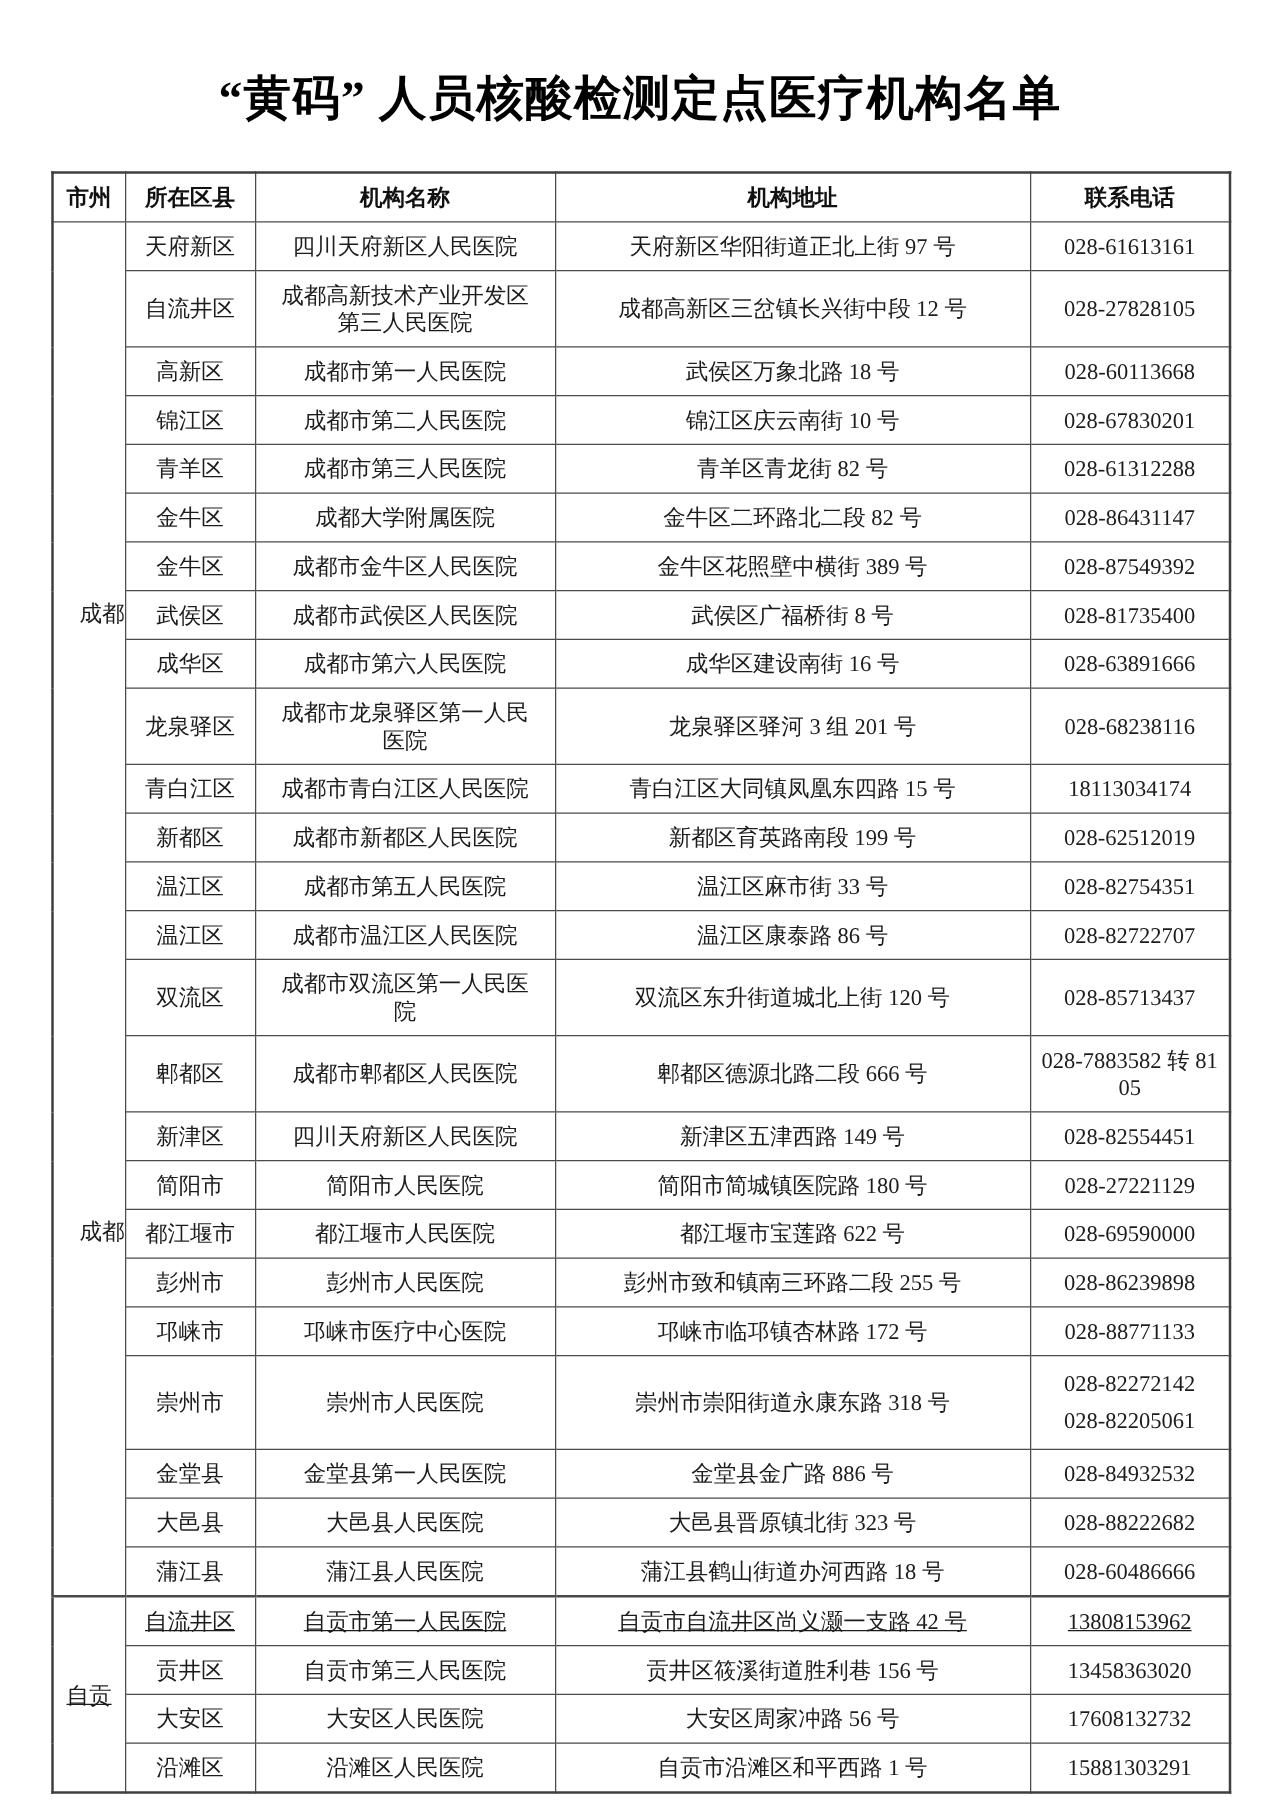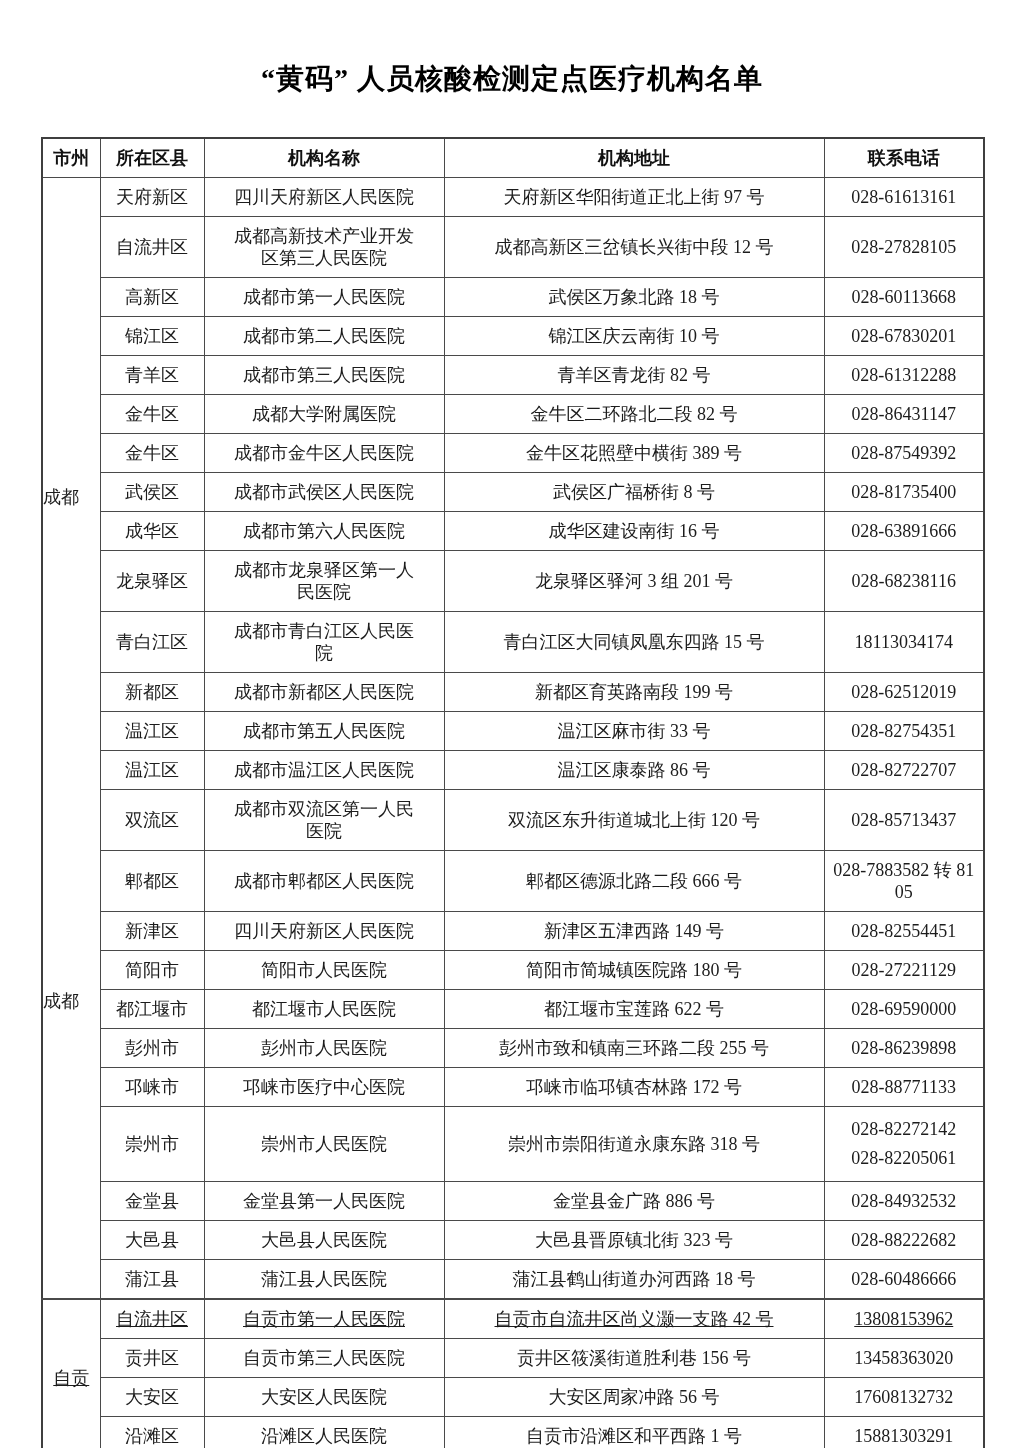"“黄码” 人员核酸检测定点医疗机构名单" .doc-title { font-size: 28px -> 38px }
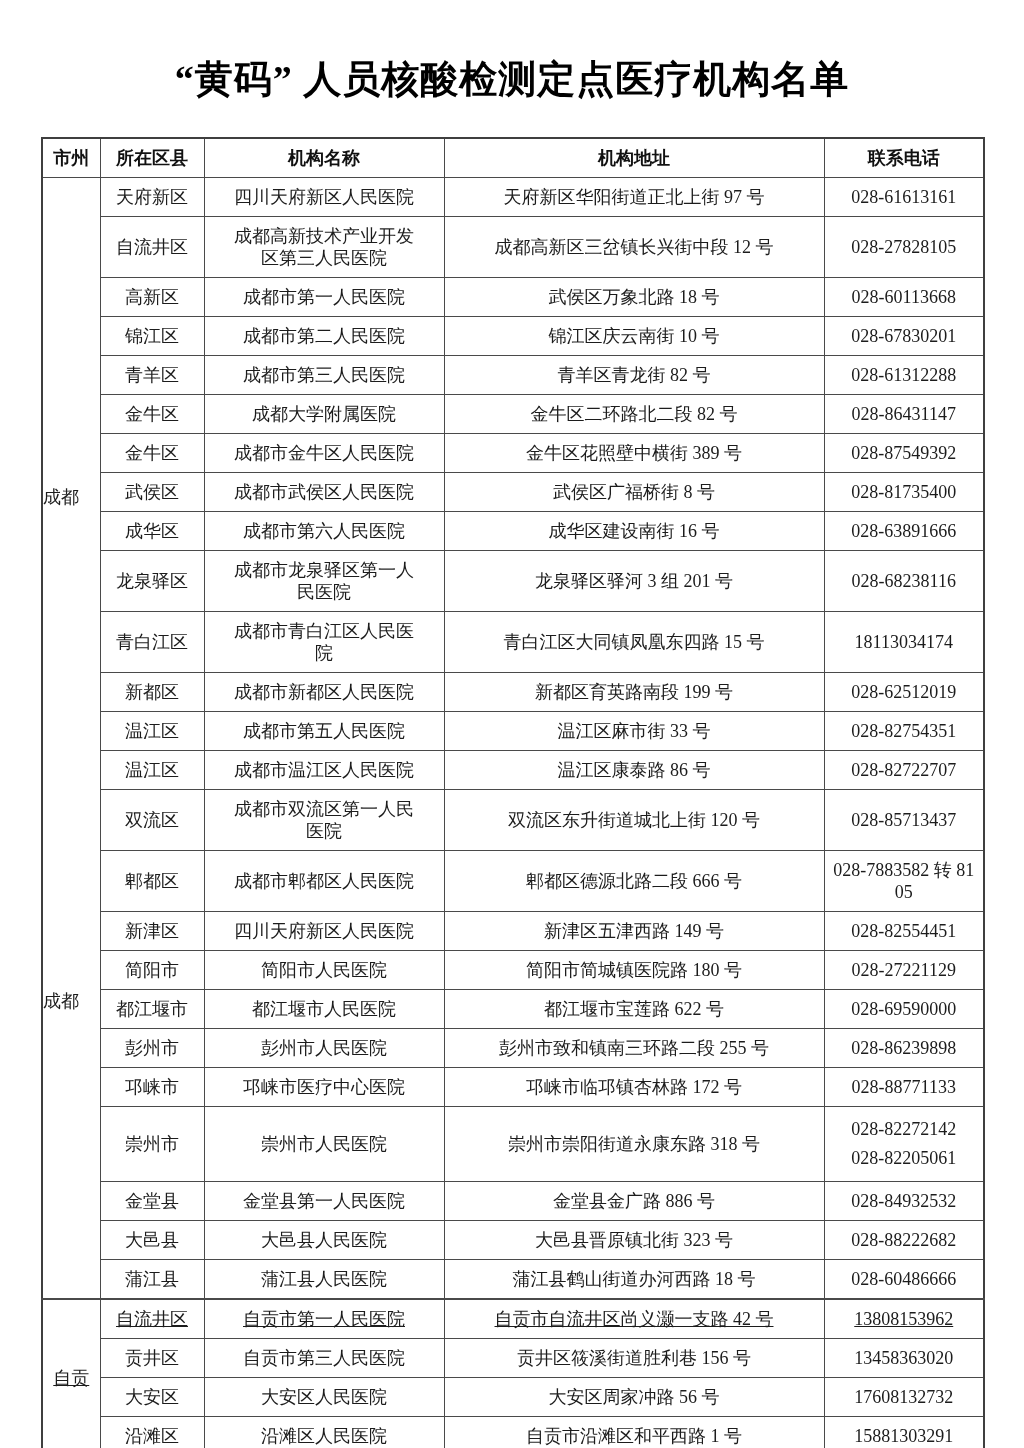"四川天府新区人民医院" td.institution-name-cell { padding: 8px 28px -> 8px 12px }
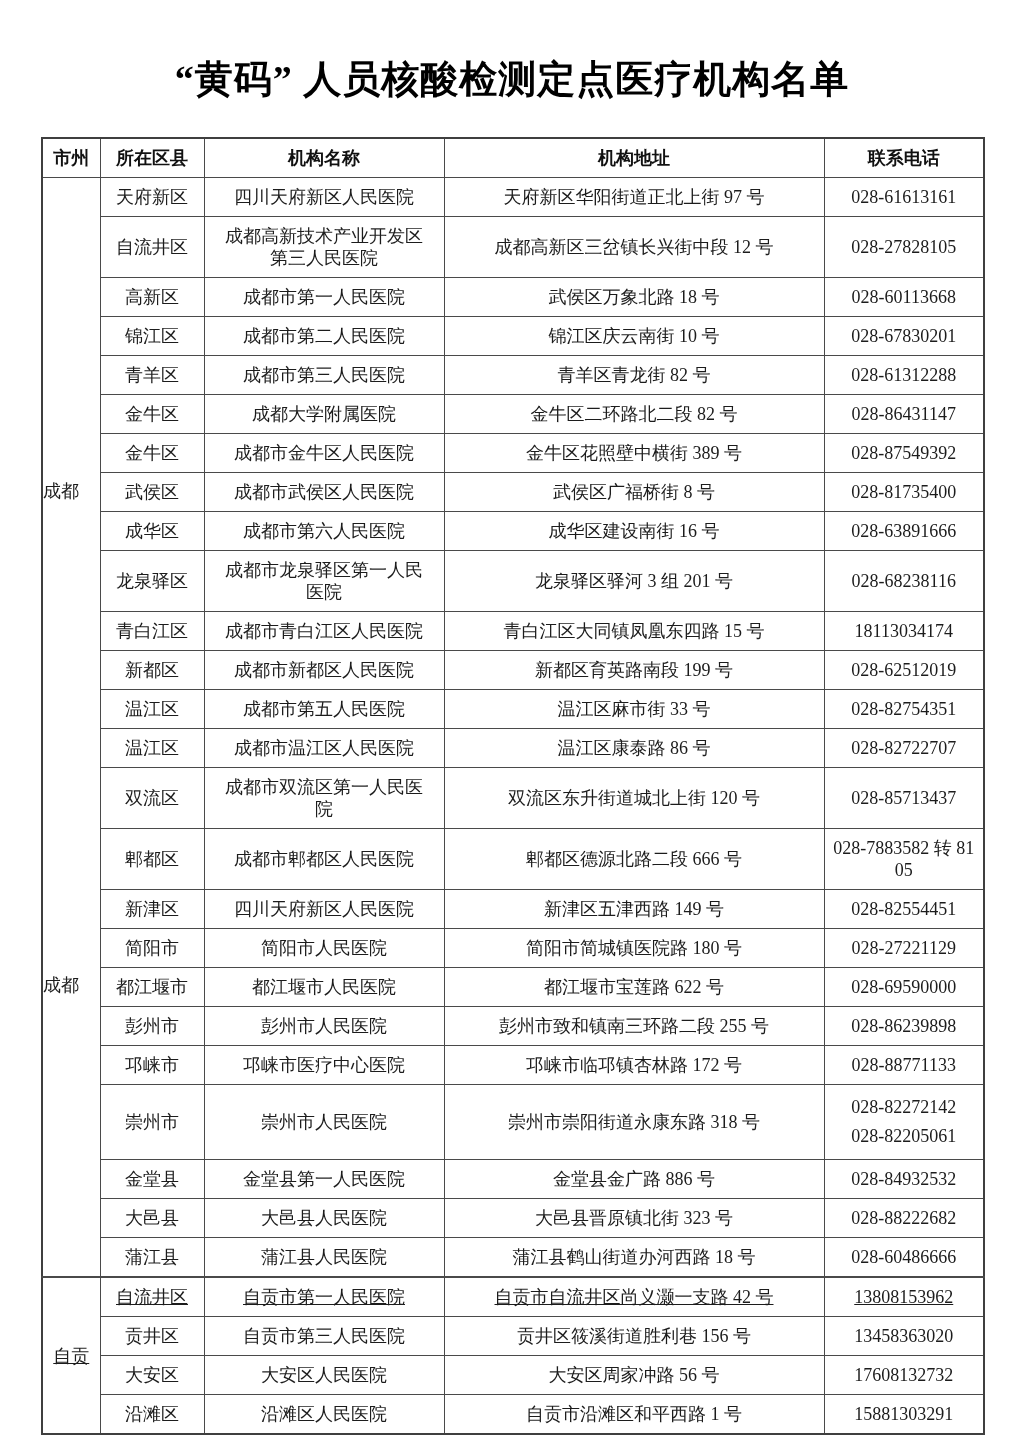"成都" td.city-cell.multi .city-label { text-align: left -> right }
